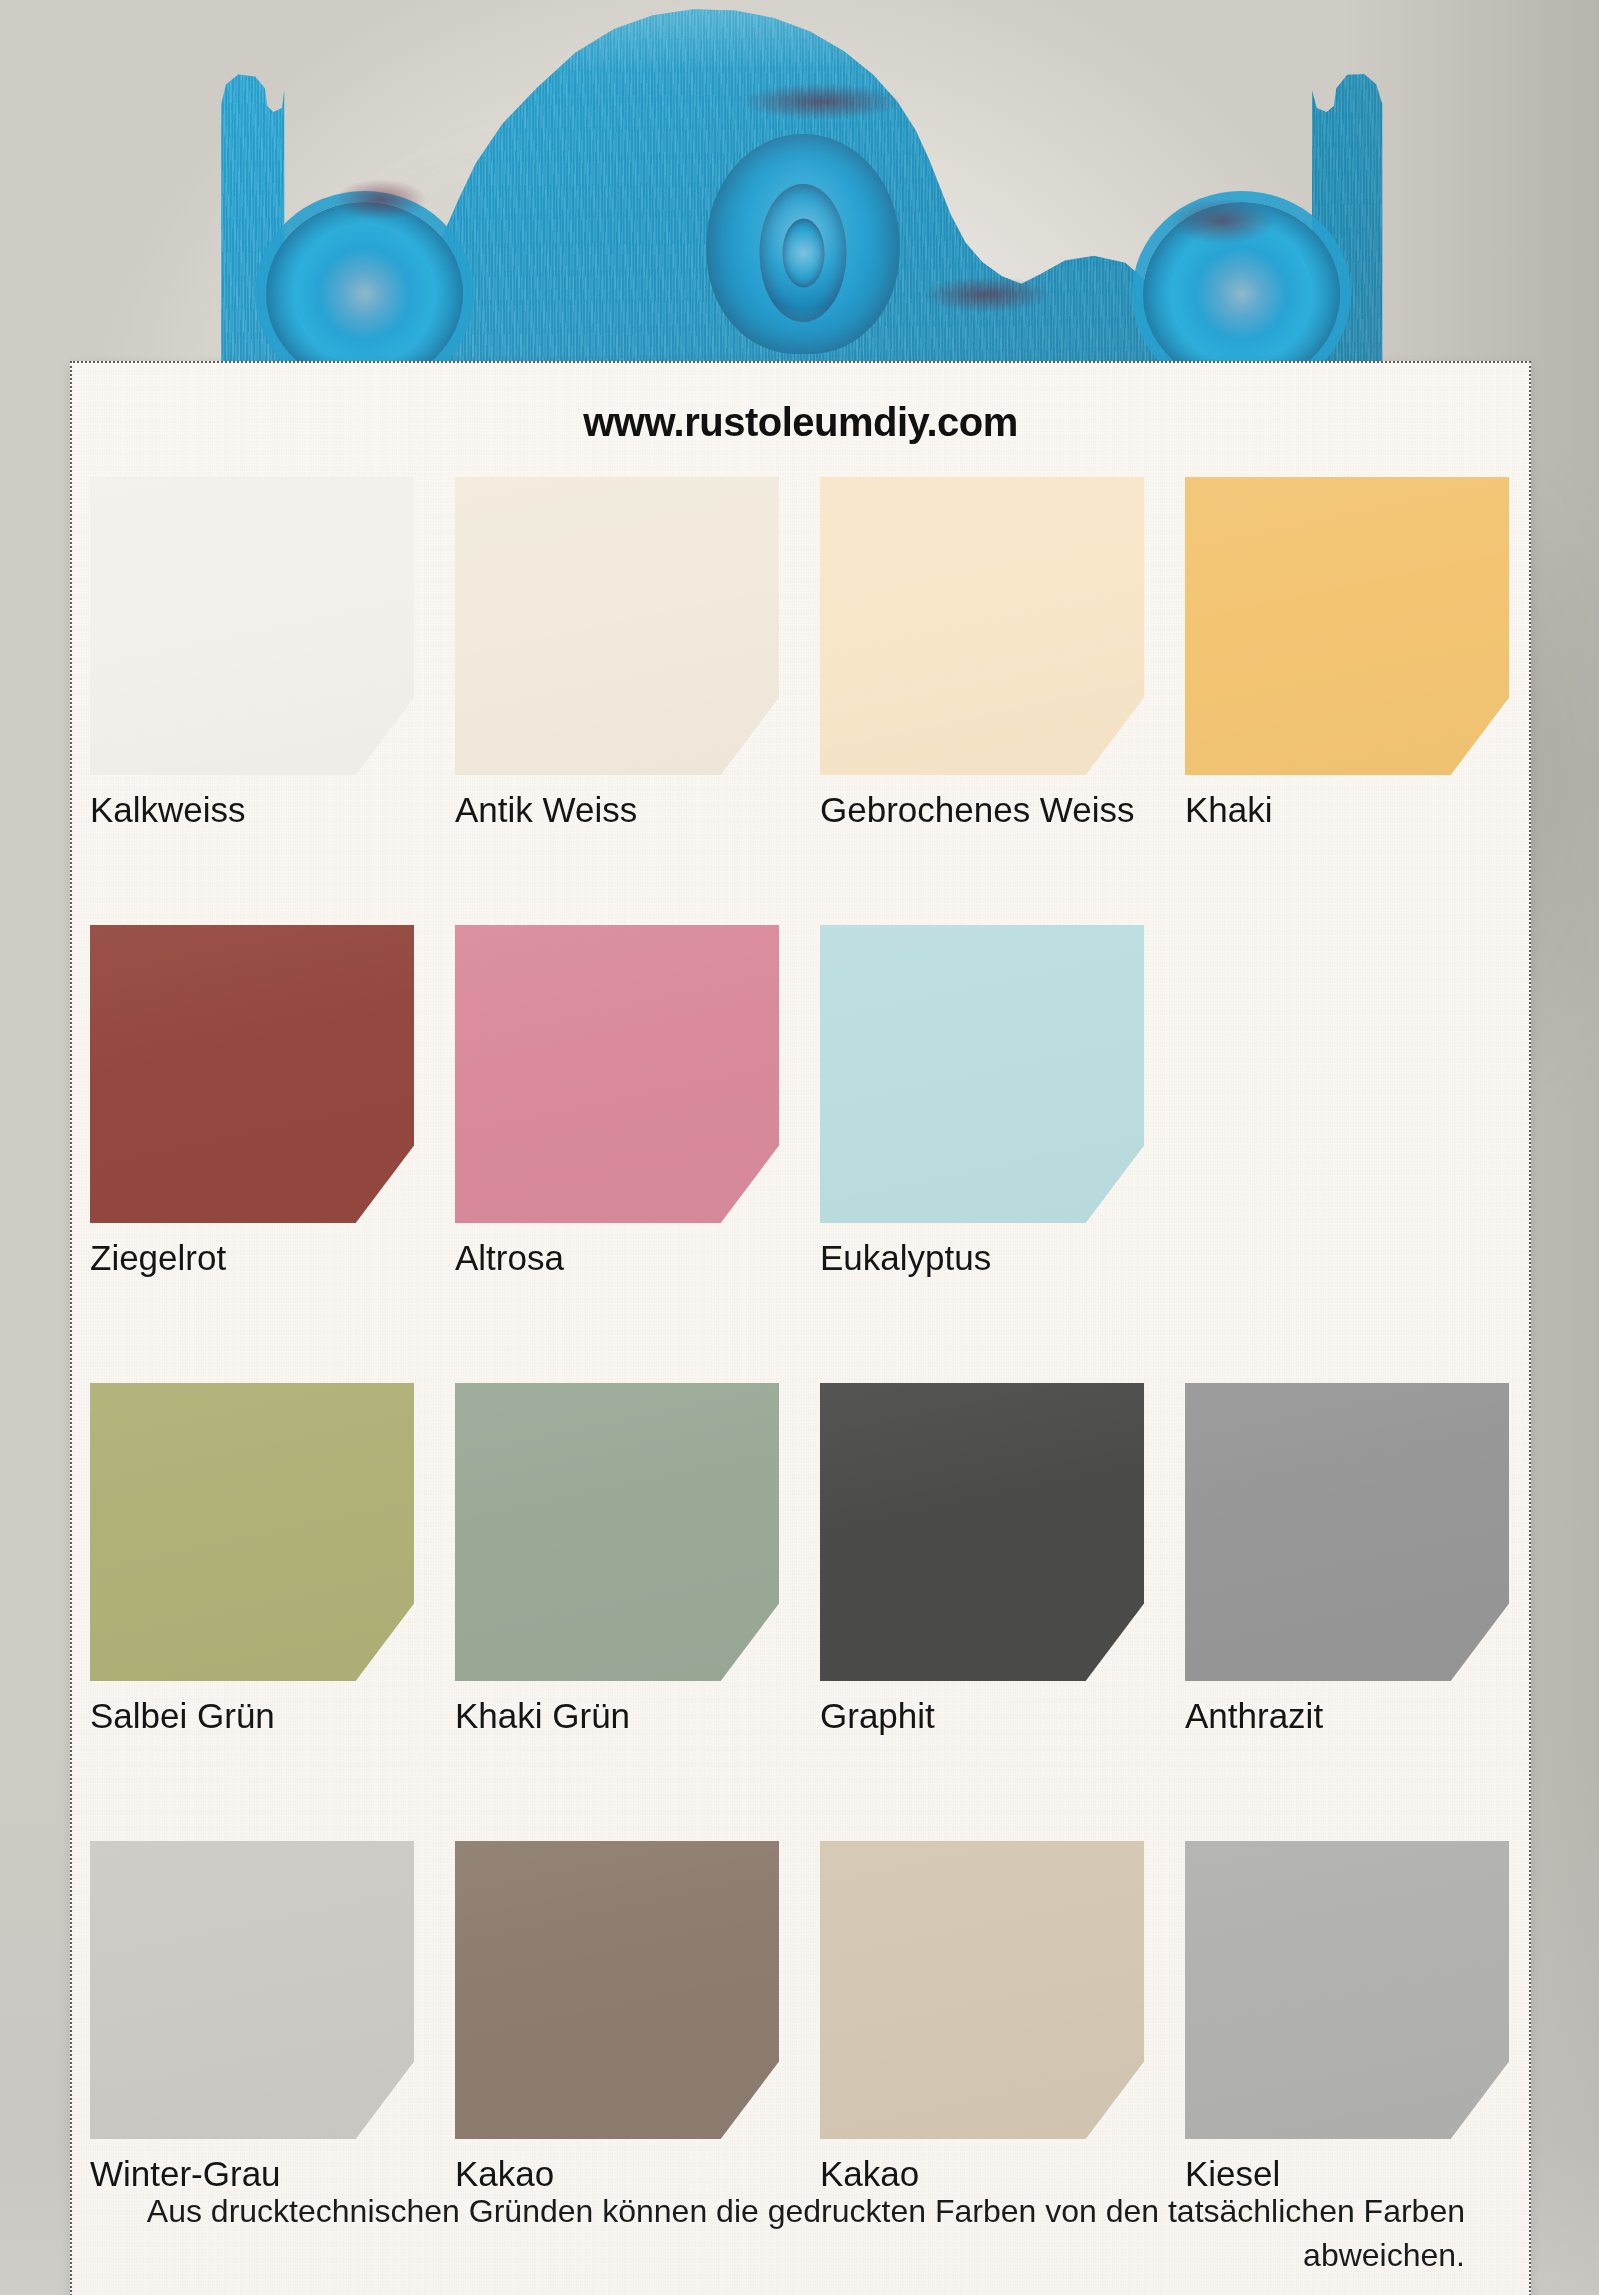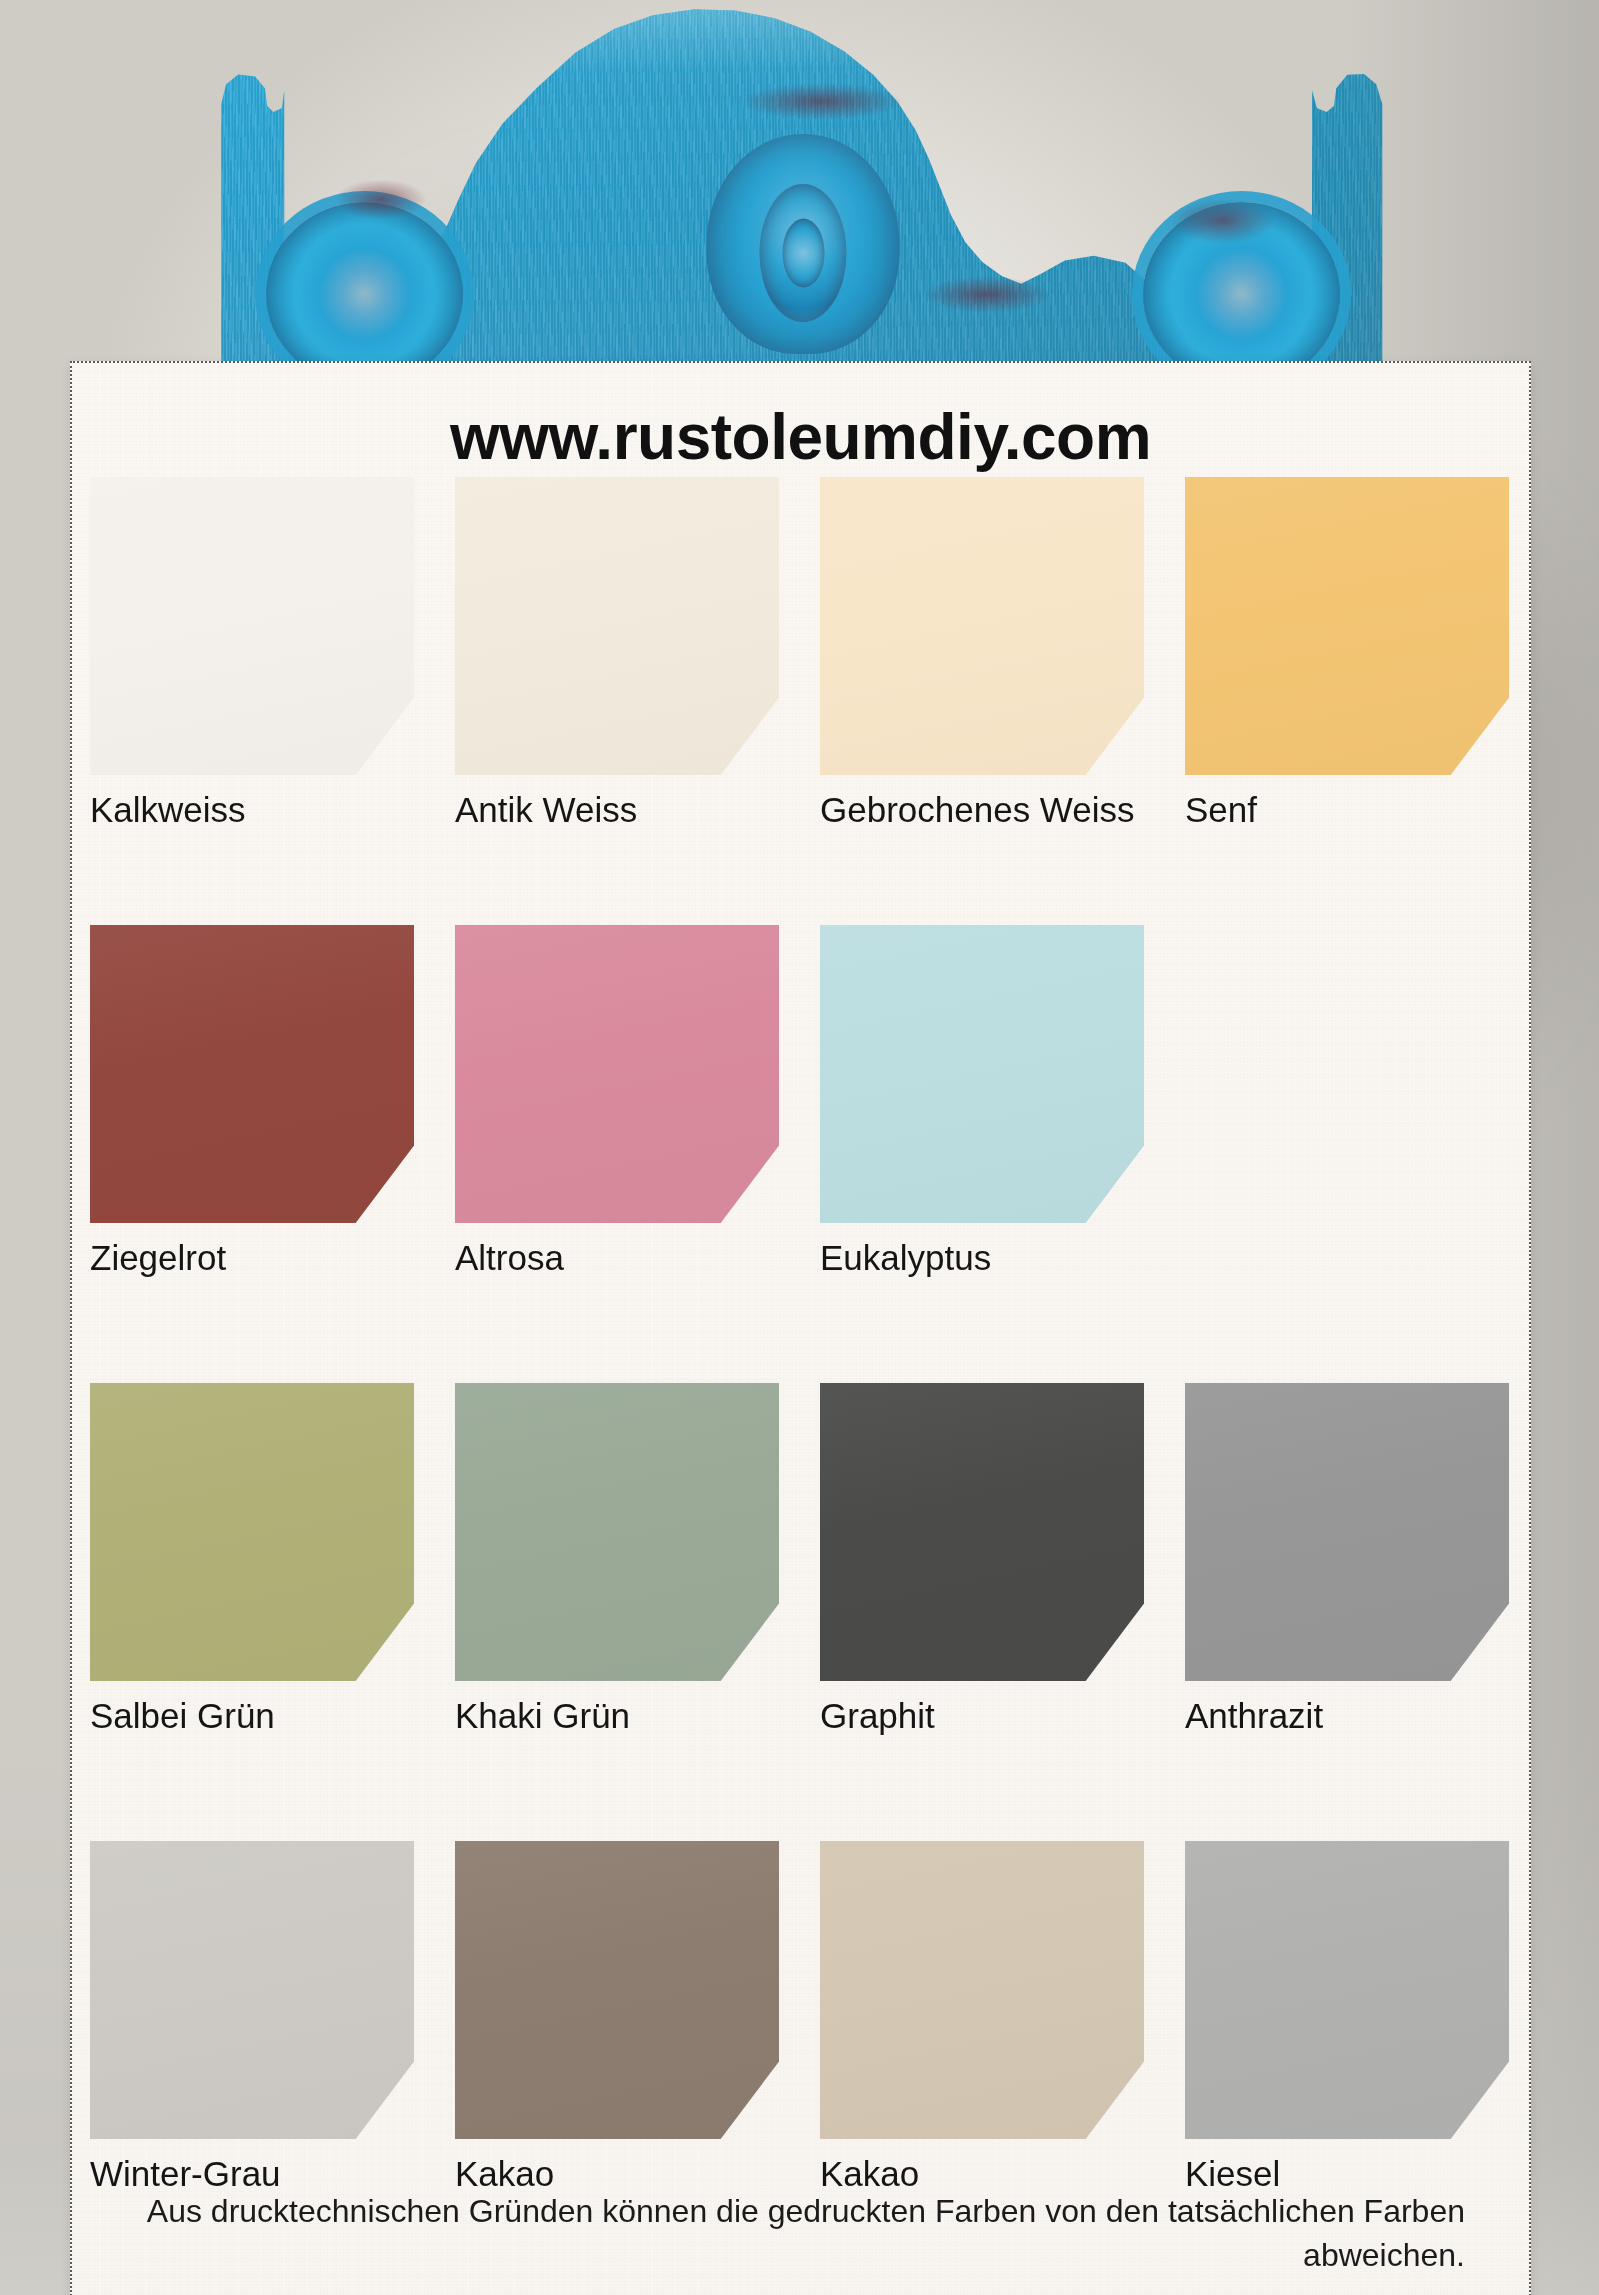"www.rustoleumdiy.com" #site-title { font-size: 64px -> 40px }
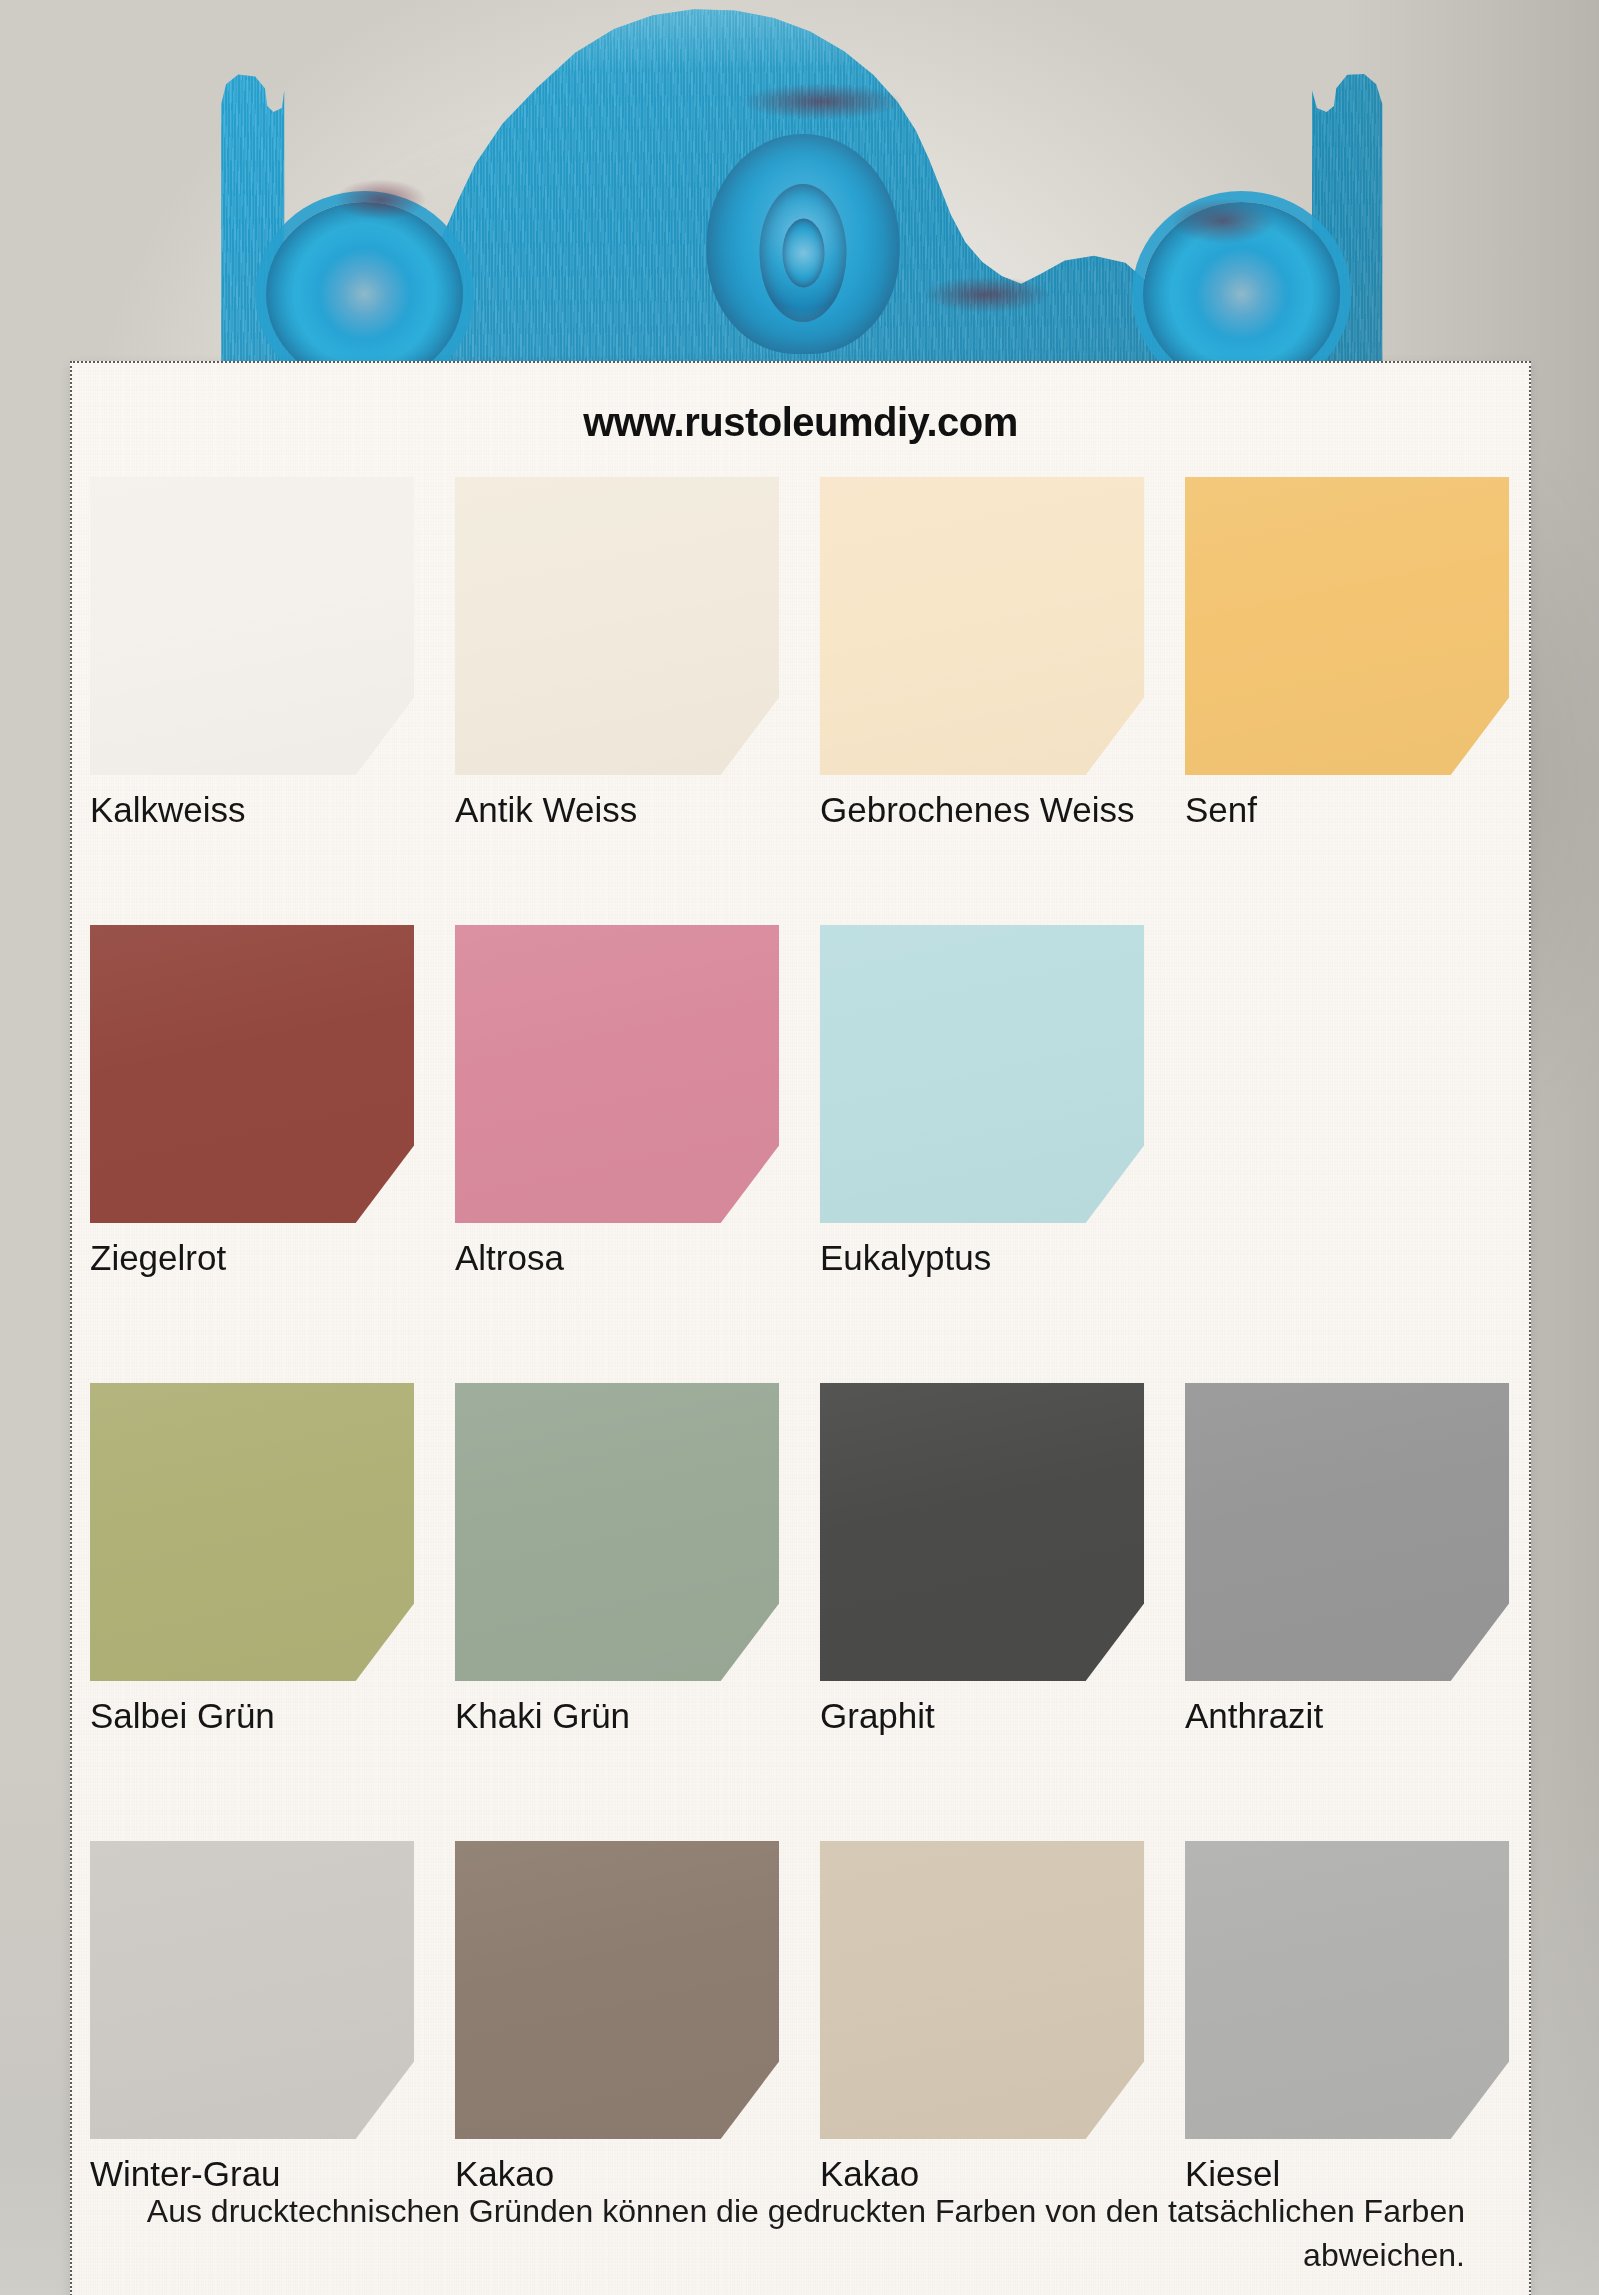"Senf" div.sw-label { text: Senf -> Khaki }
